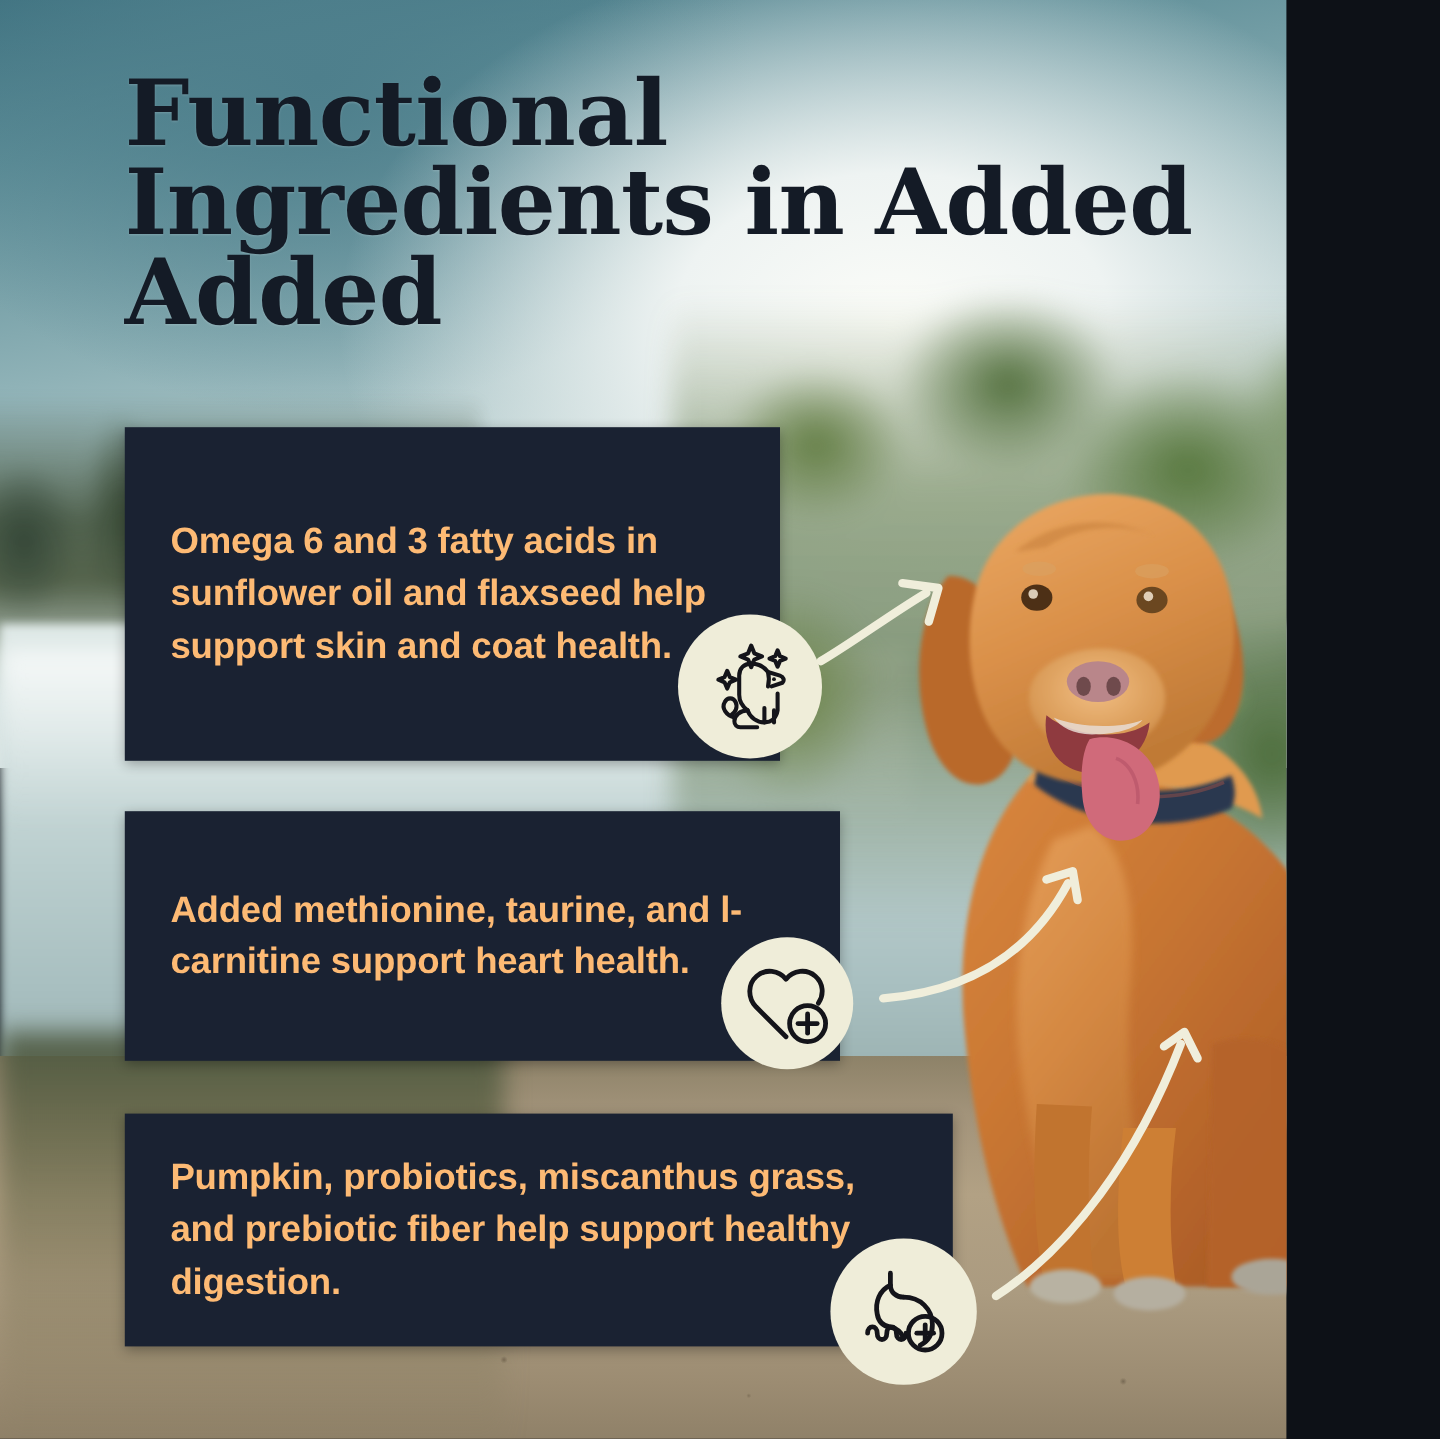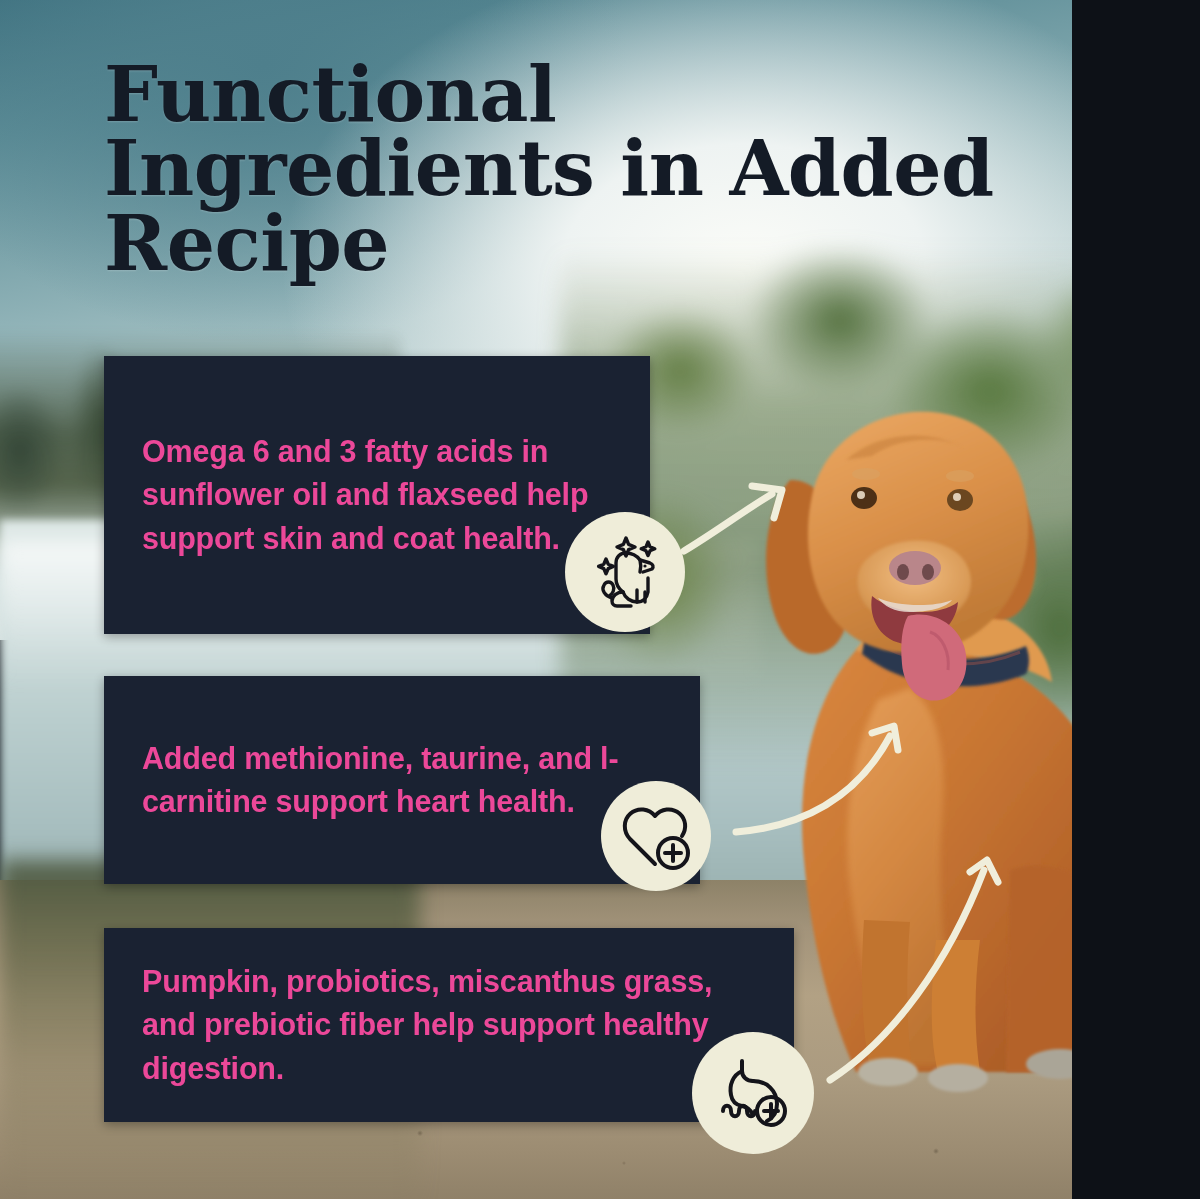"Recipe" div { text: Recipe -> Added }
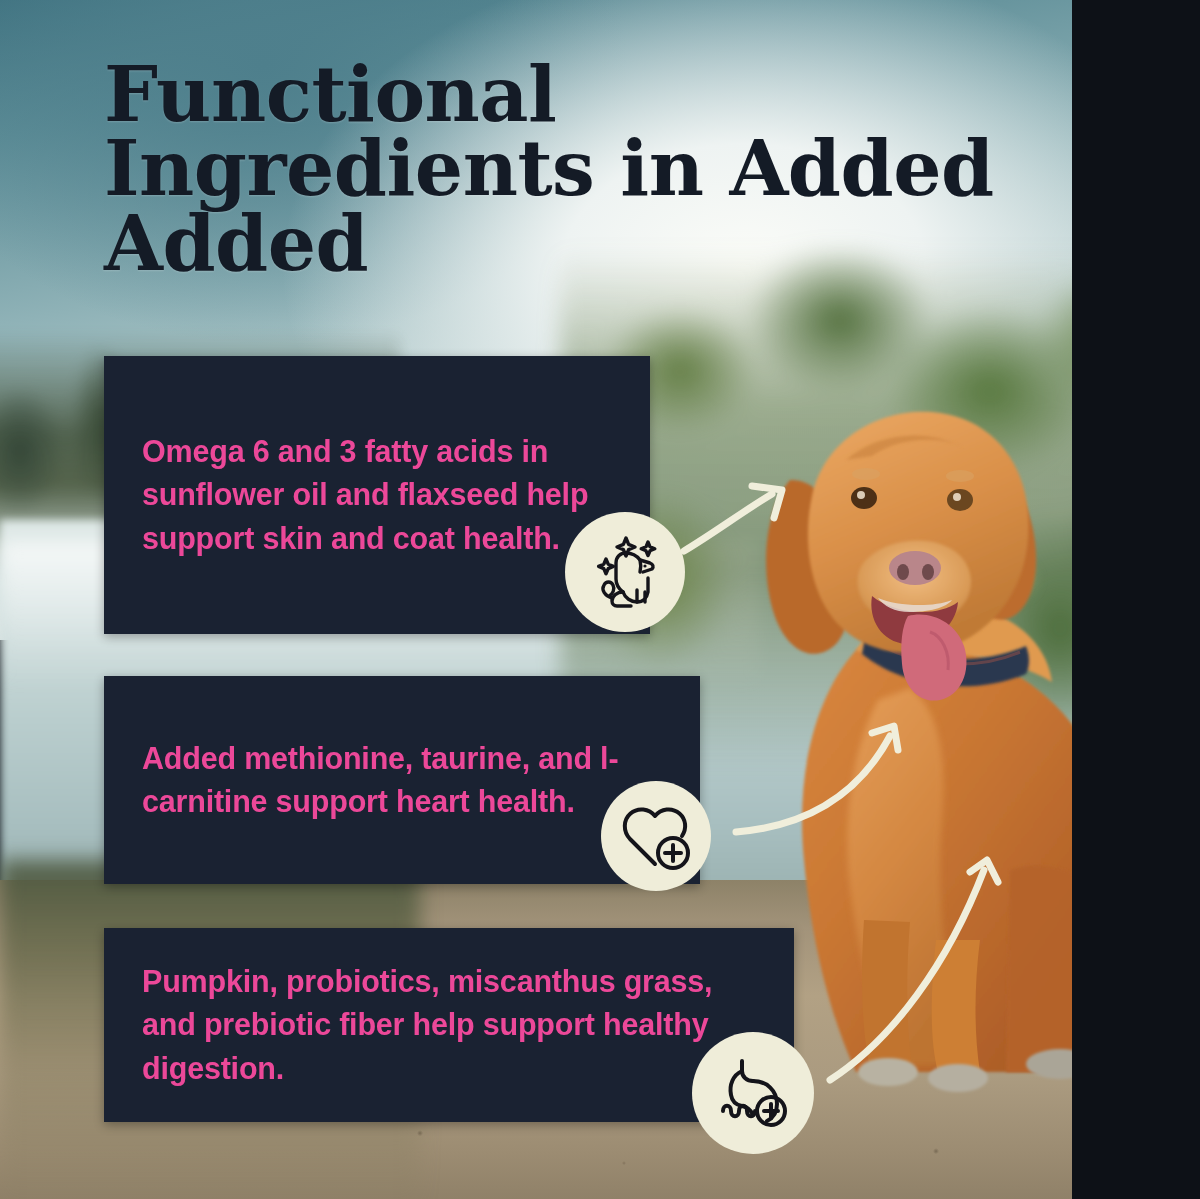"Omega 6 and 3 fatty" .card p { color: #ec4899 -> #fdba74 }
